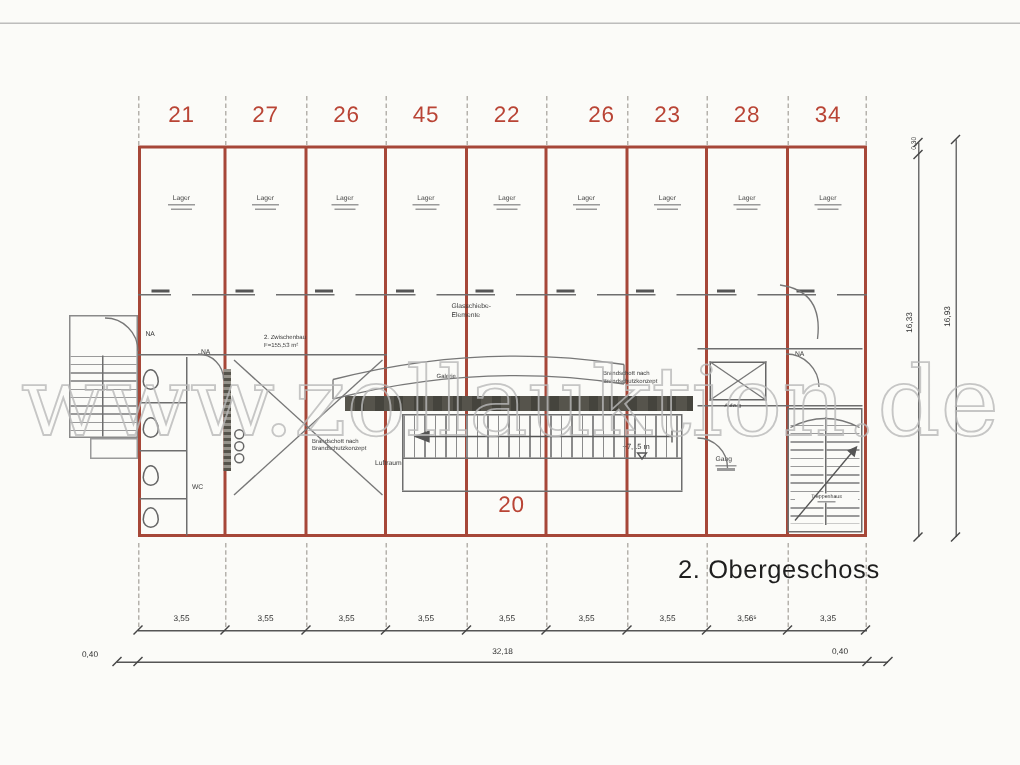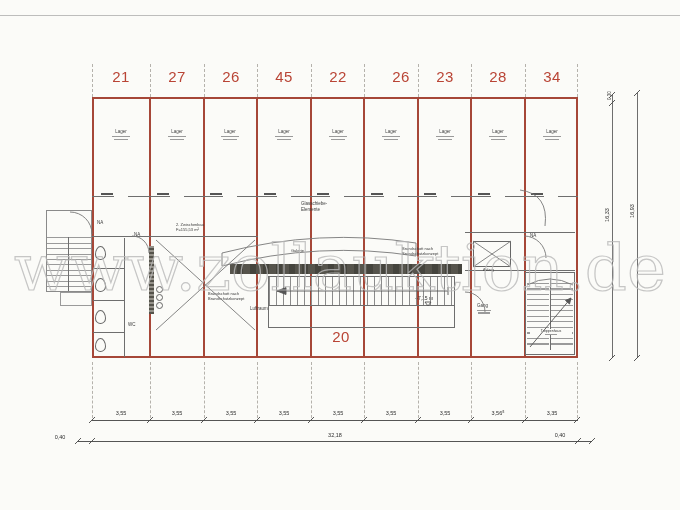"2. Obergeschoss" div.abs { html: none -> <div>2. Obergeschoss</div> }
